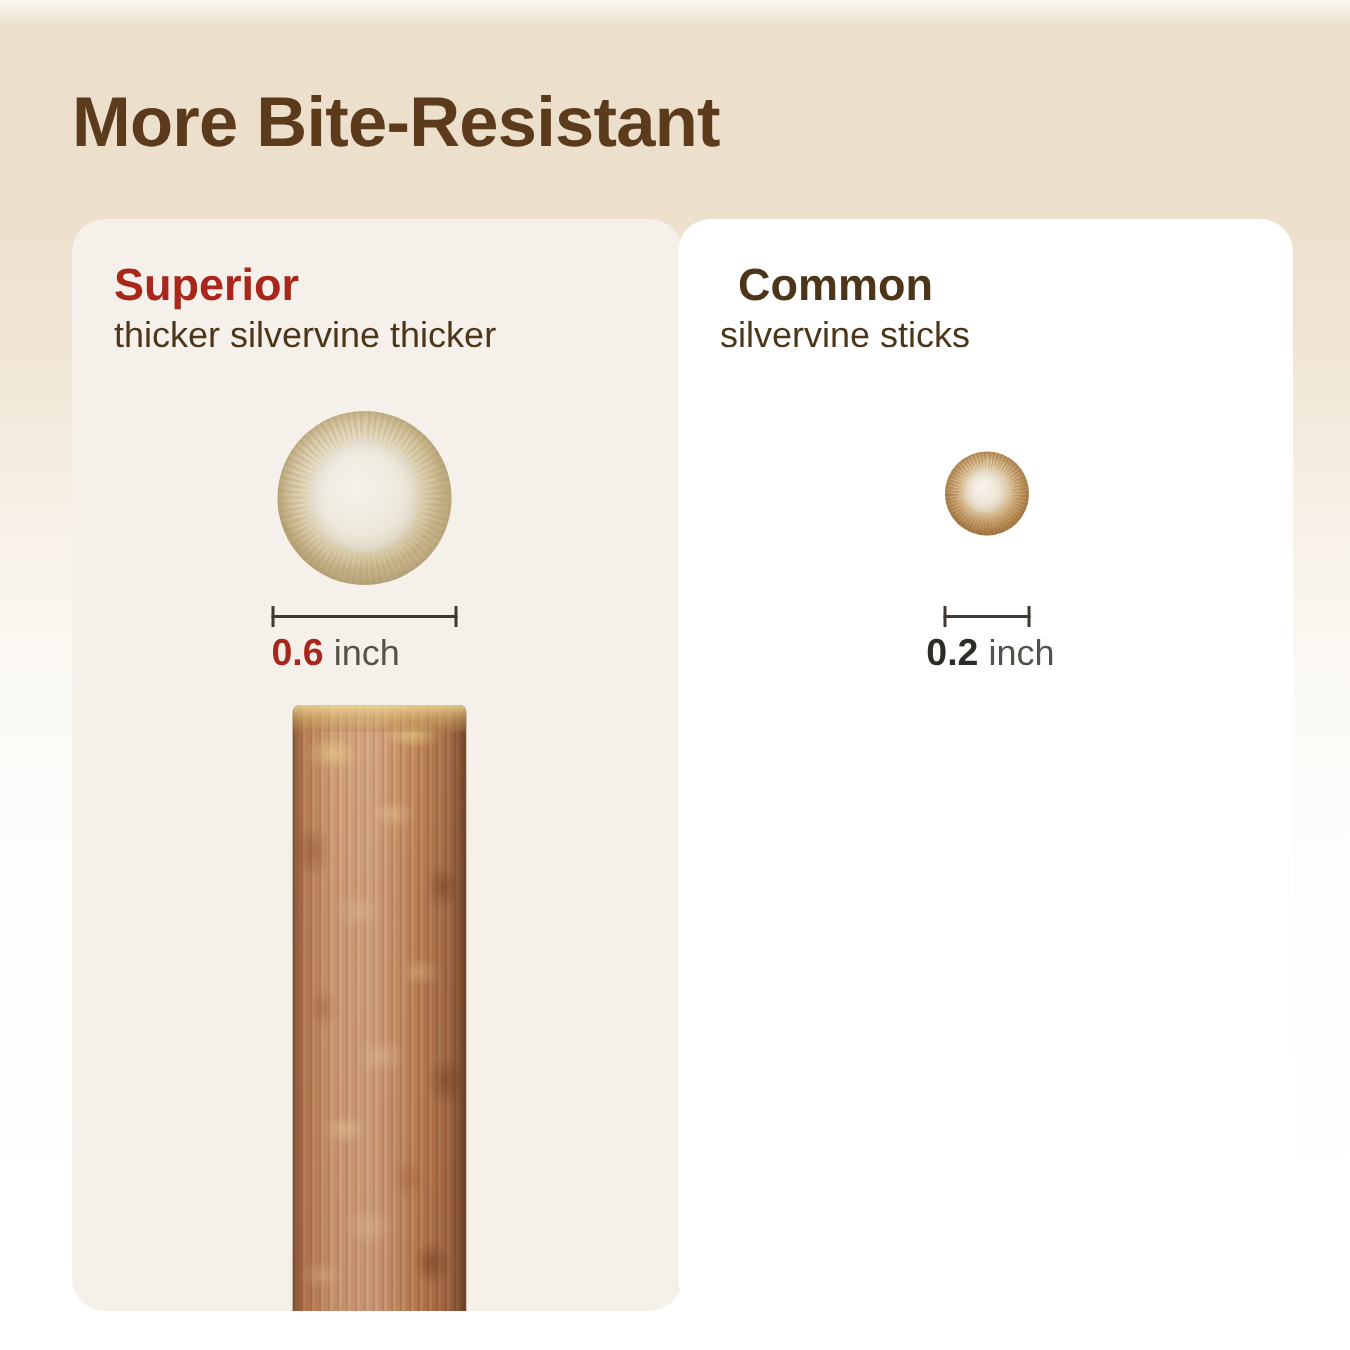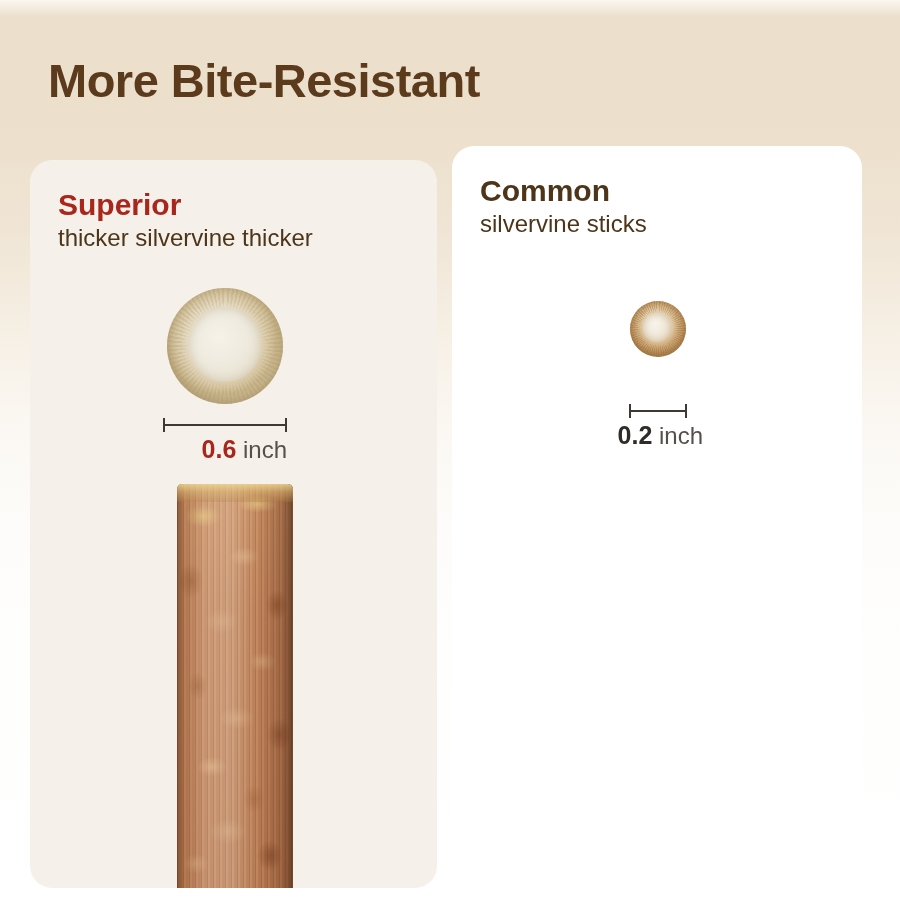"Superior" .card-left { left: 30px -> 48px; margin-top: 14px -> none }
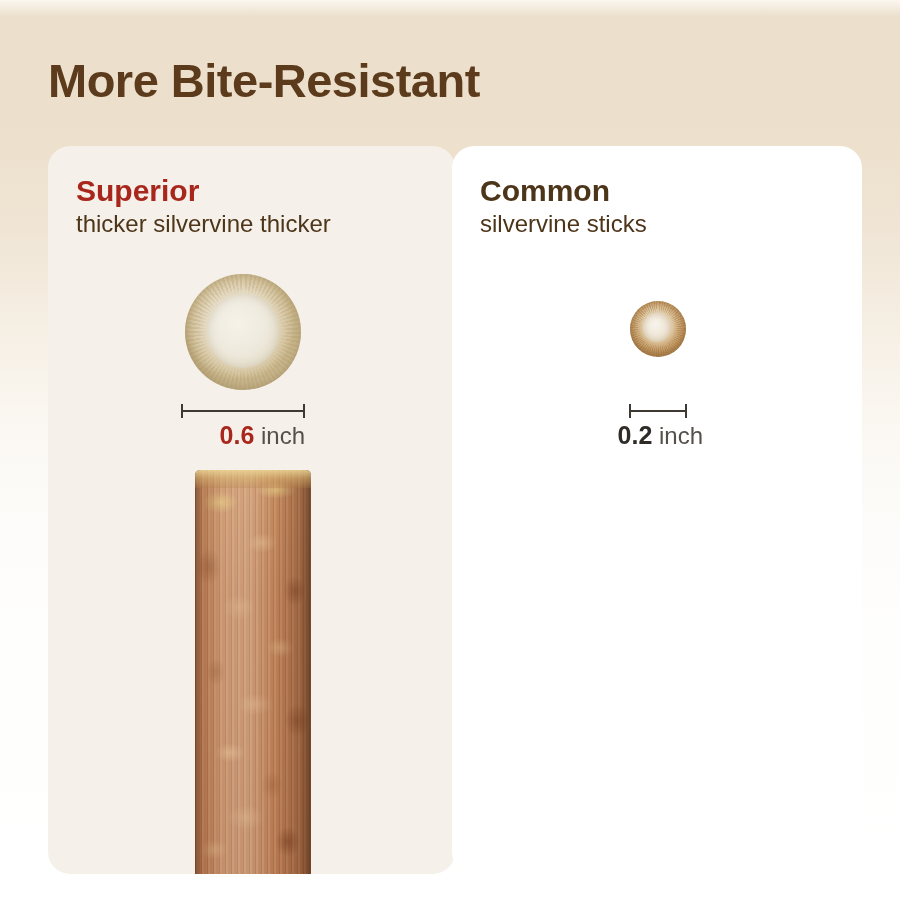"Common" .head-line1.plain { margin-left: none -> 12px }
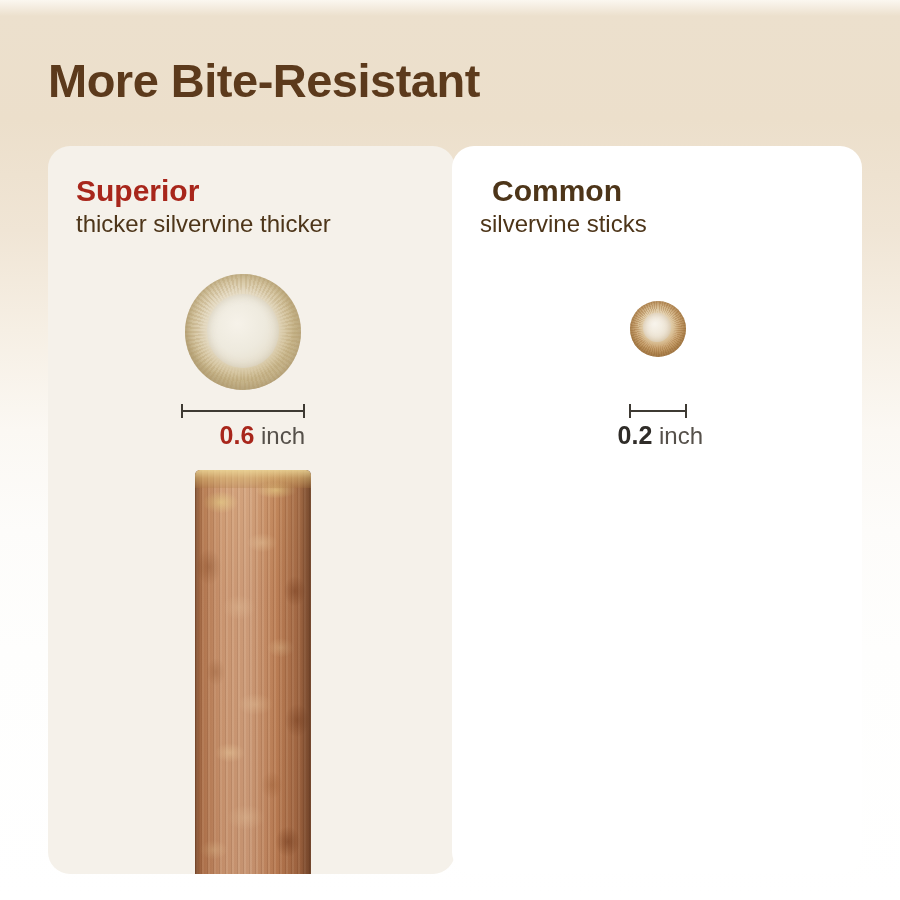"0.6 inch" .measure-label-big { text-align: right -> left }
